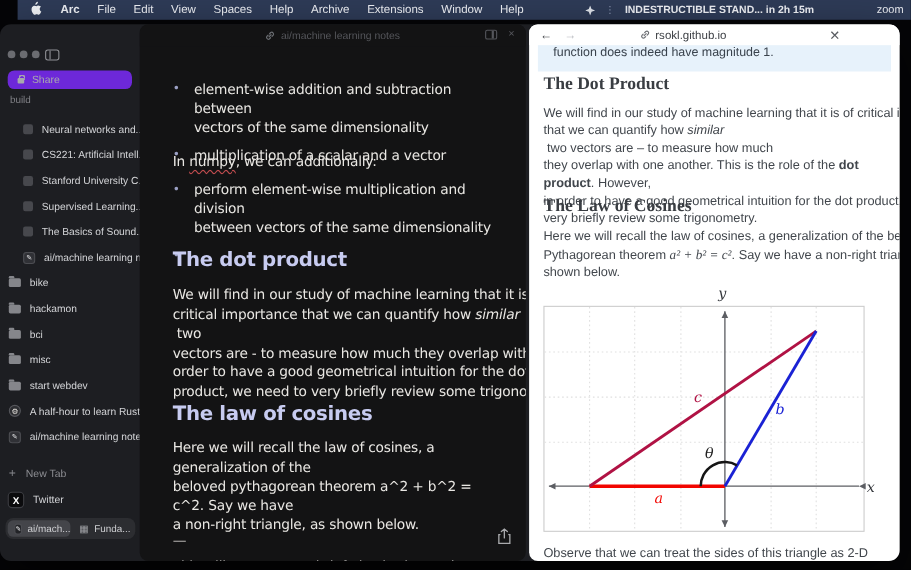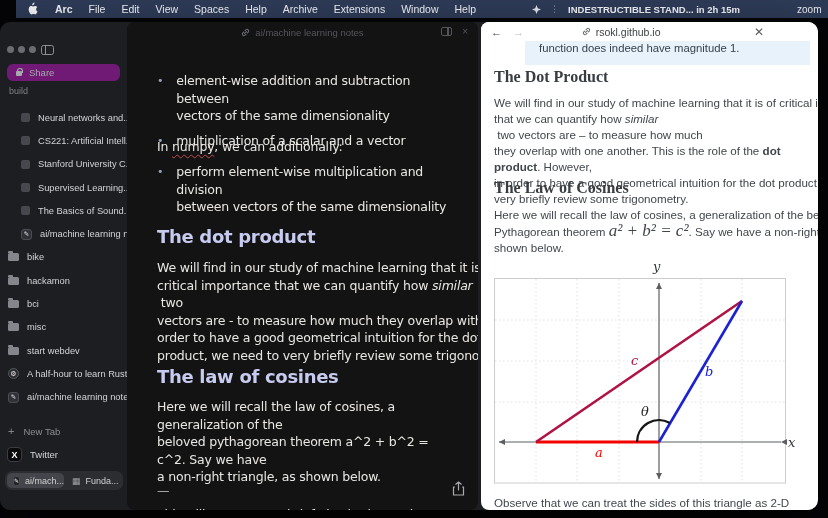"function does indeed have magnitude" .callout { margin-left: 36px -> none }
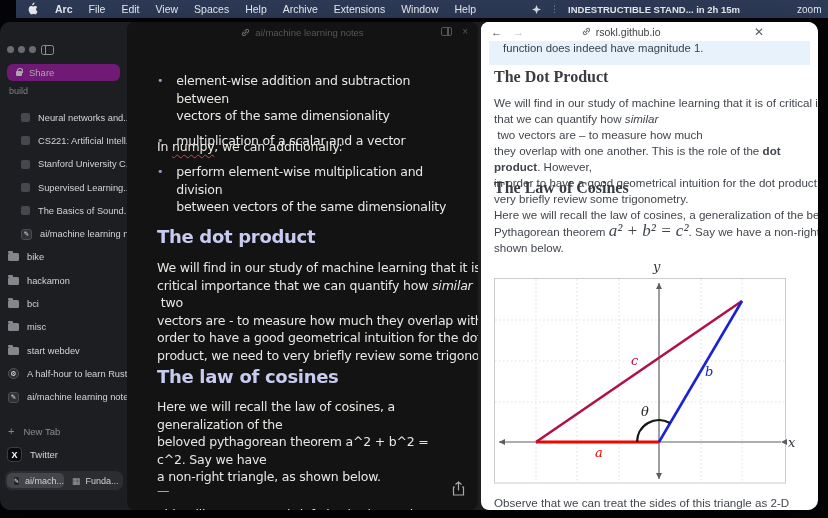"Share" .pill { background: #701a75 -> #6d28d9 }
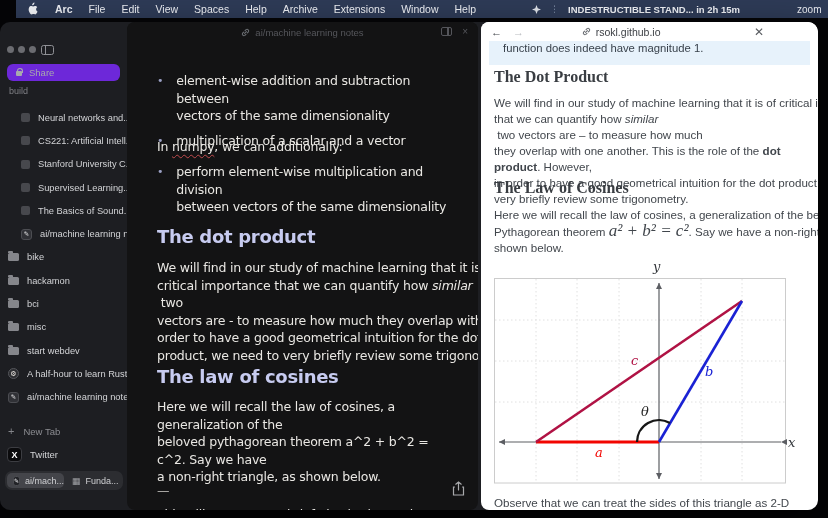"a² + b² = c²" .math { font-size: 17px -> 12px }
